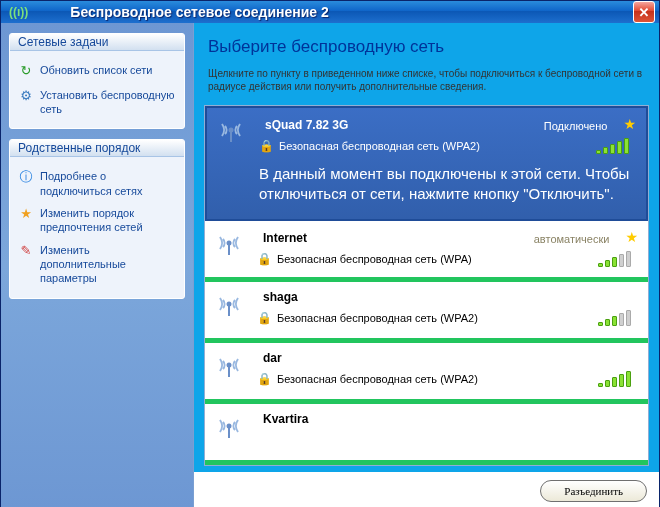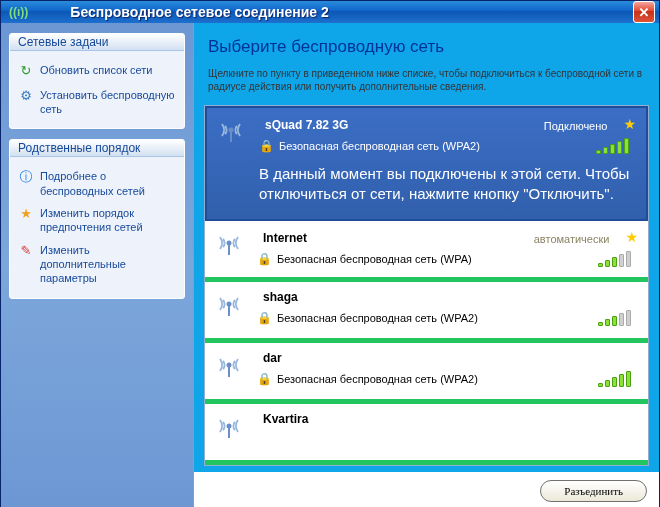"Подробнее о беспроводных сетей" span { text: беспроводных сетей -> подключиться сетях }
